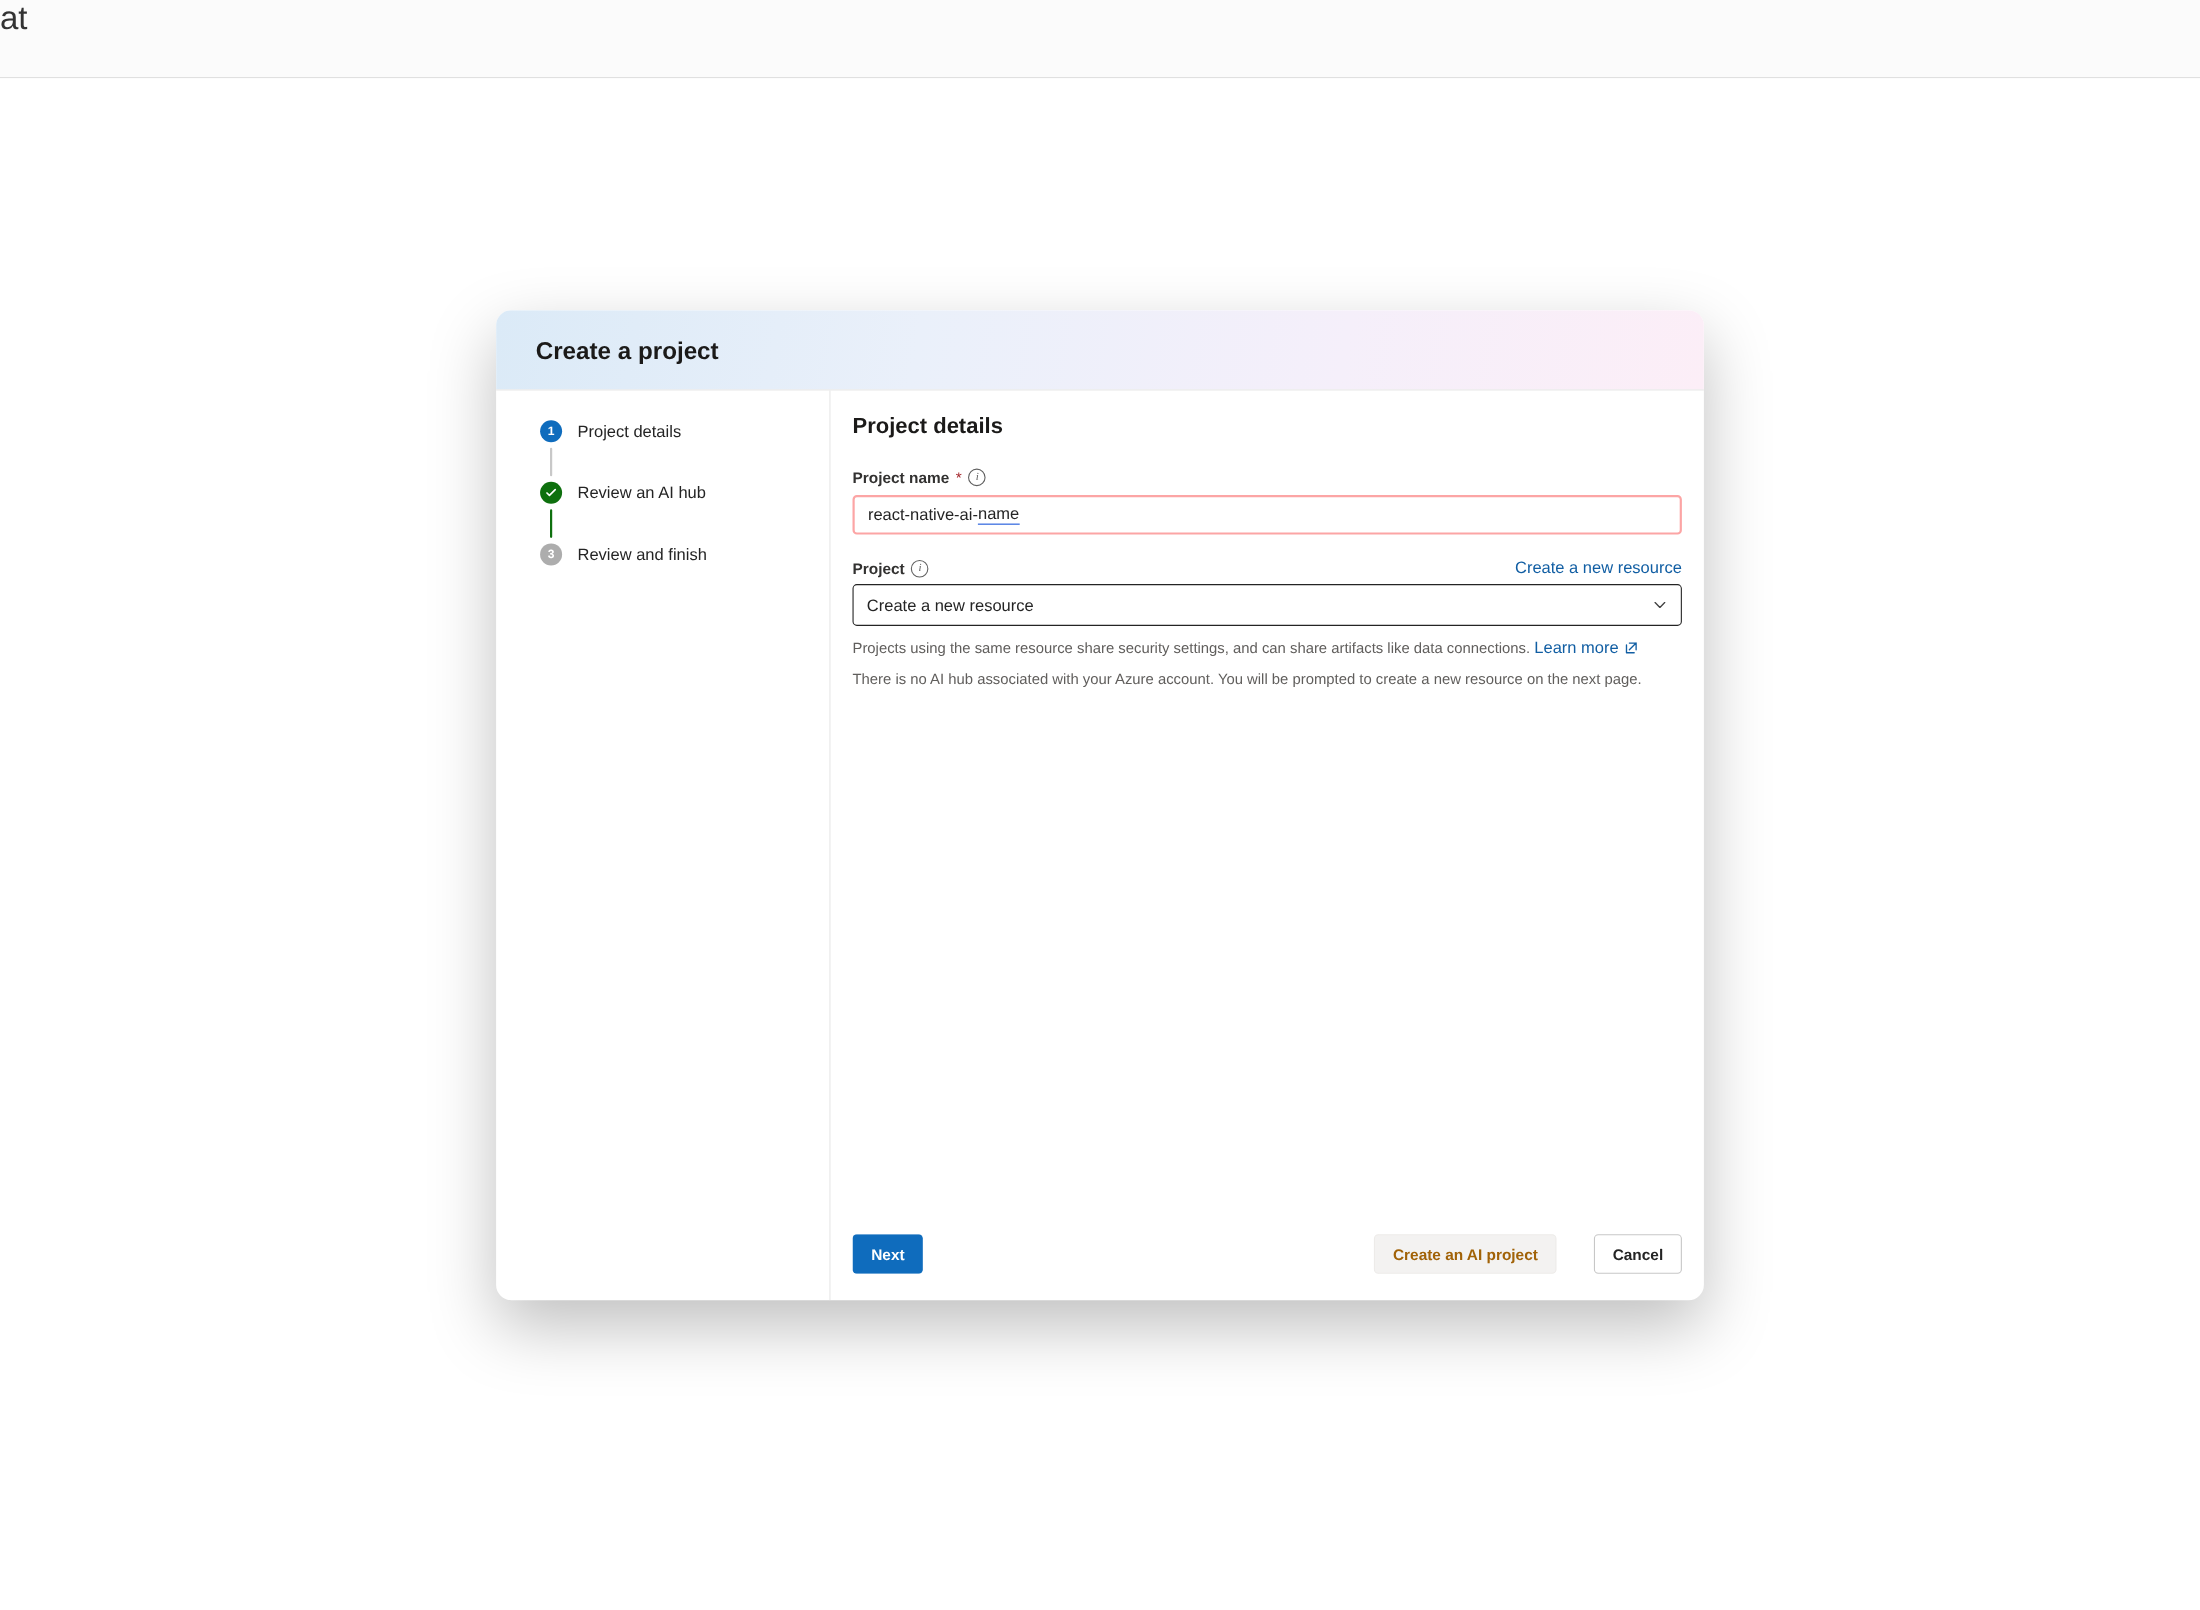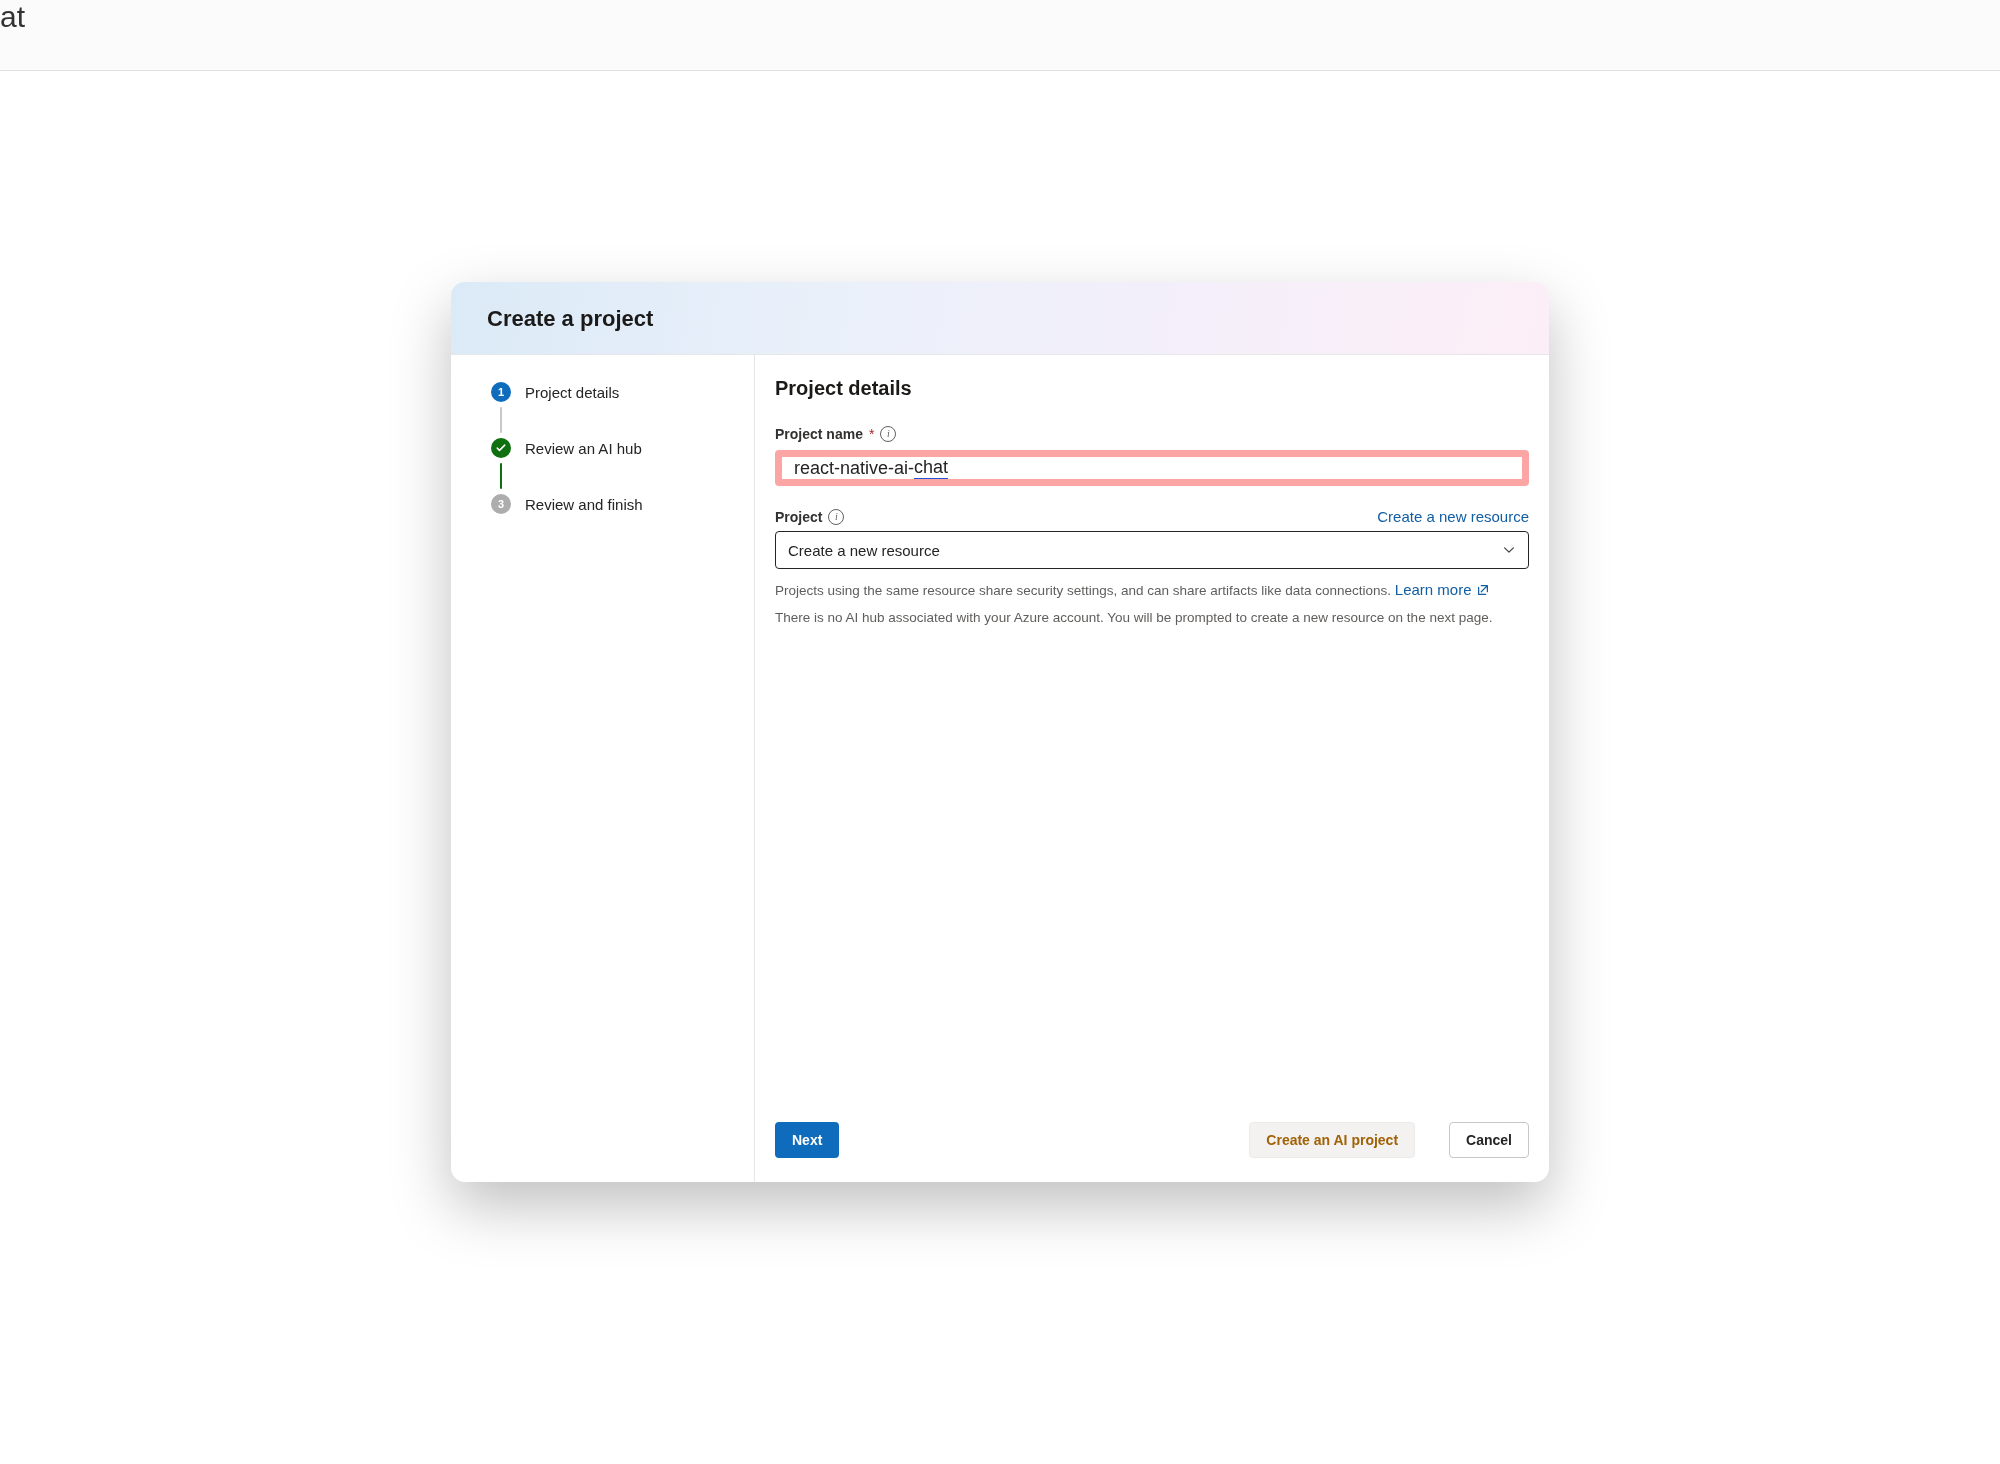"react-native-ai-" .text-input { border: 7px solid #fca5a5 -> 2px solid #fca5a5; font-size: 18px -> 15px }
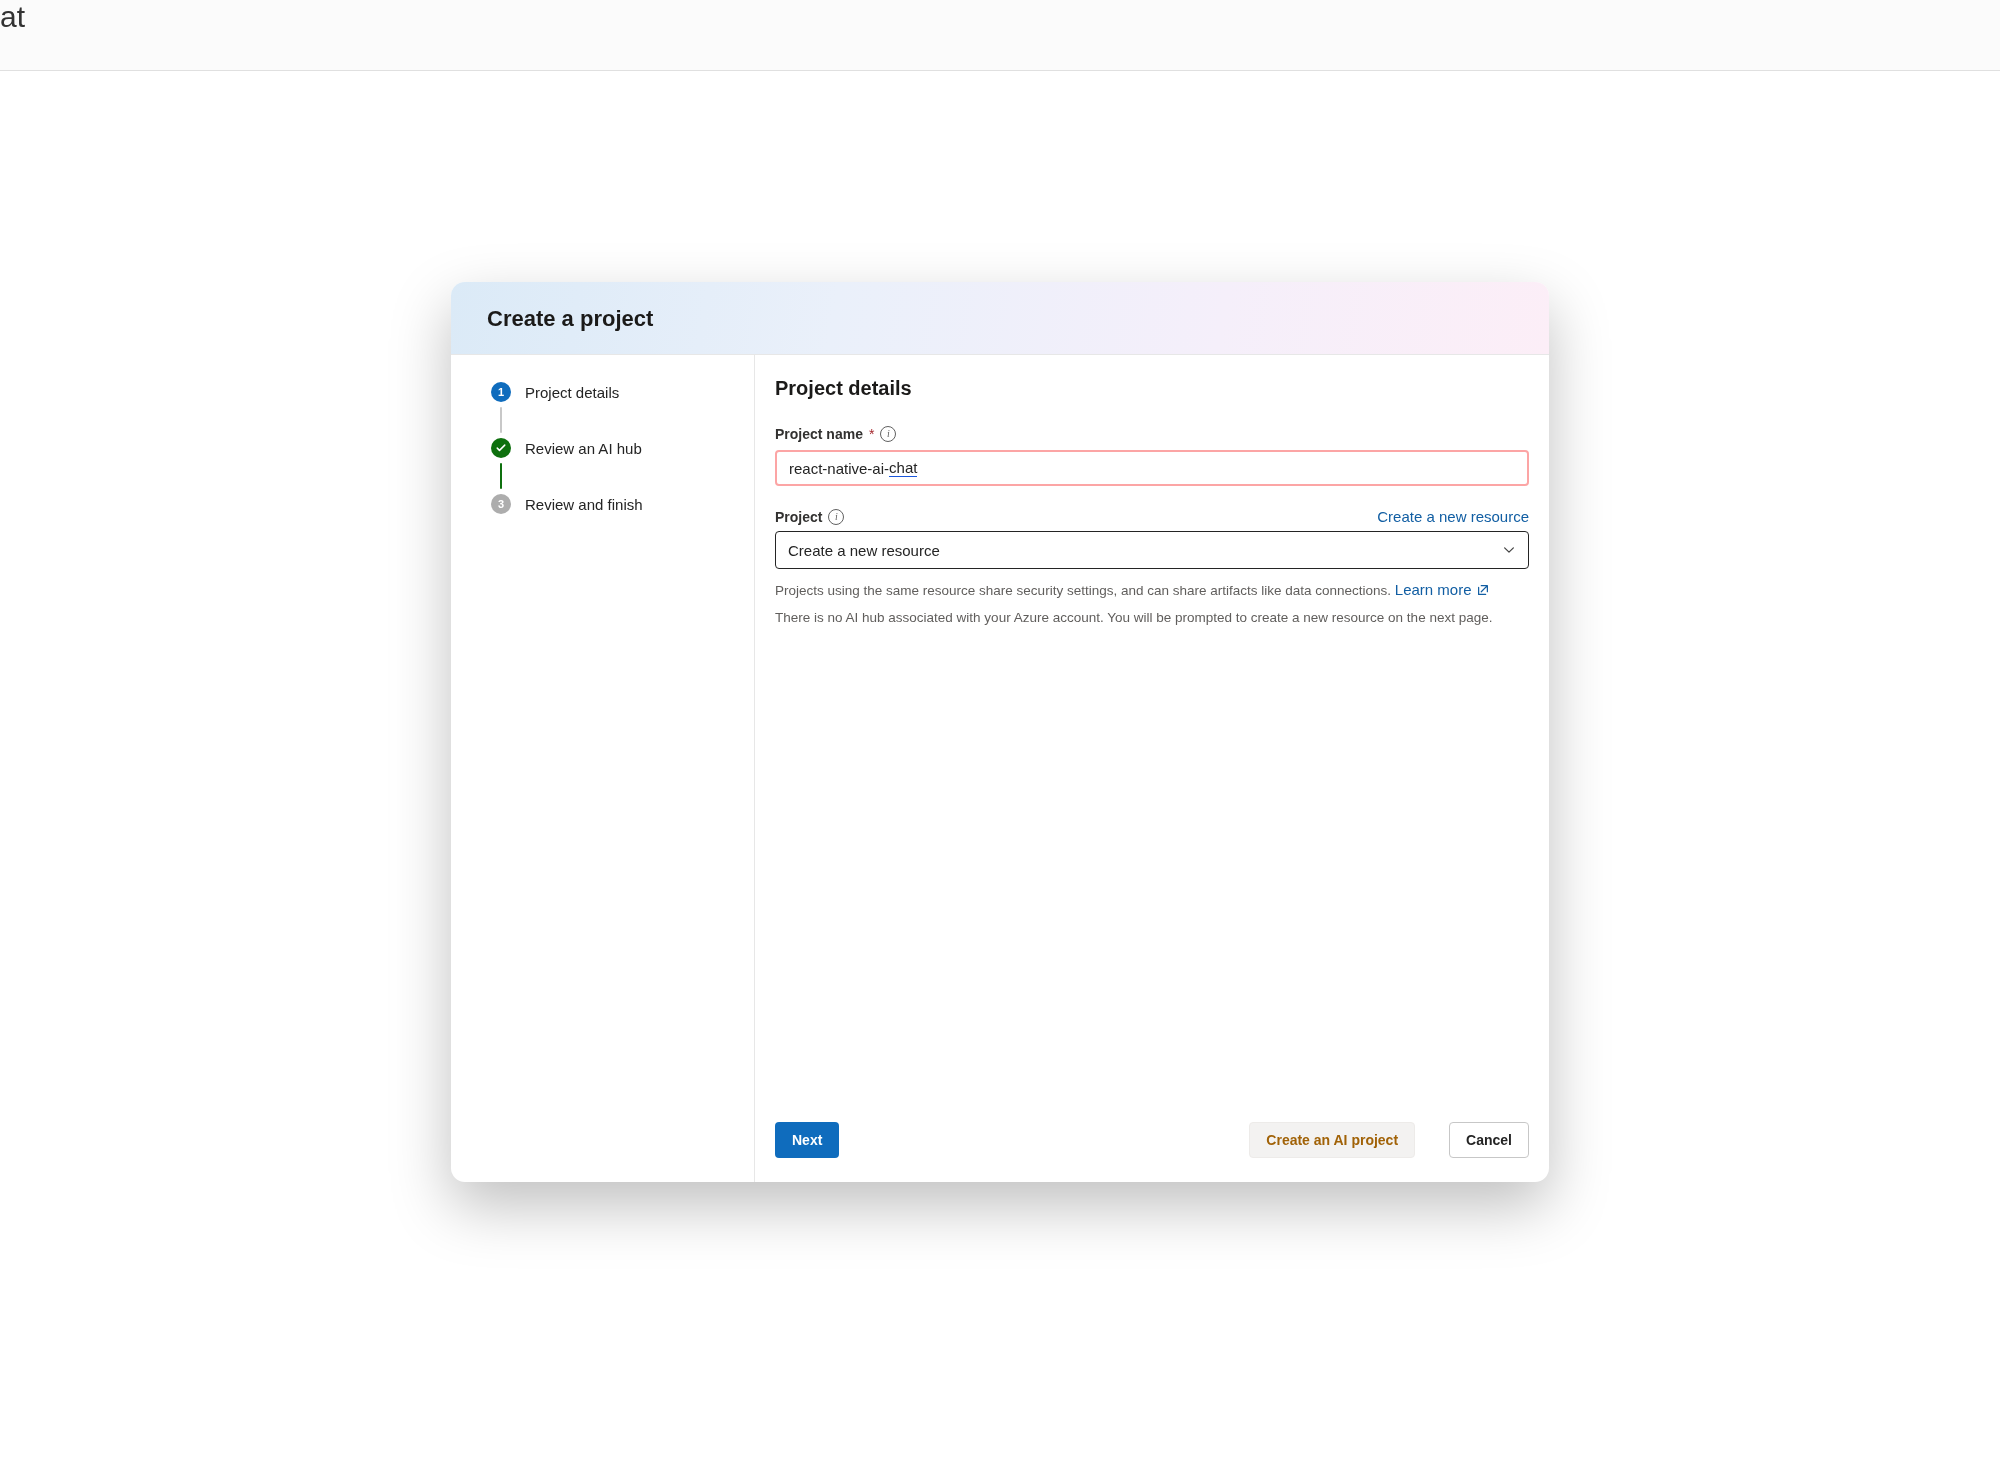"chat" span.underline-blue { text: chat -> name }
